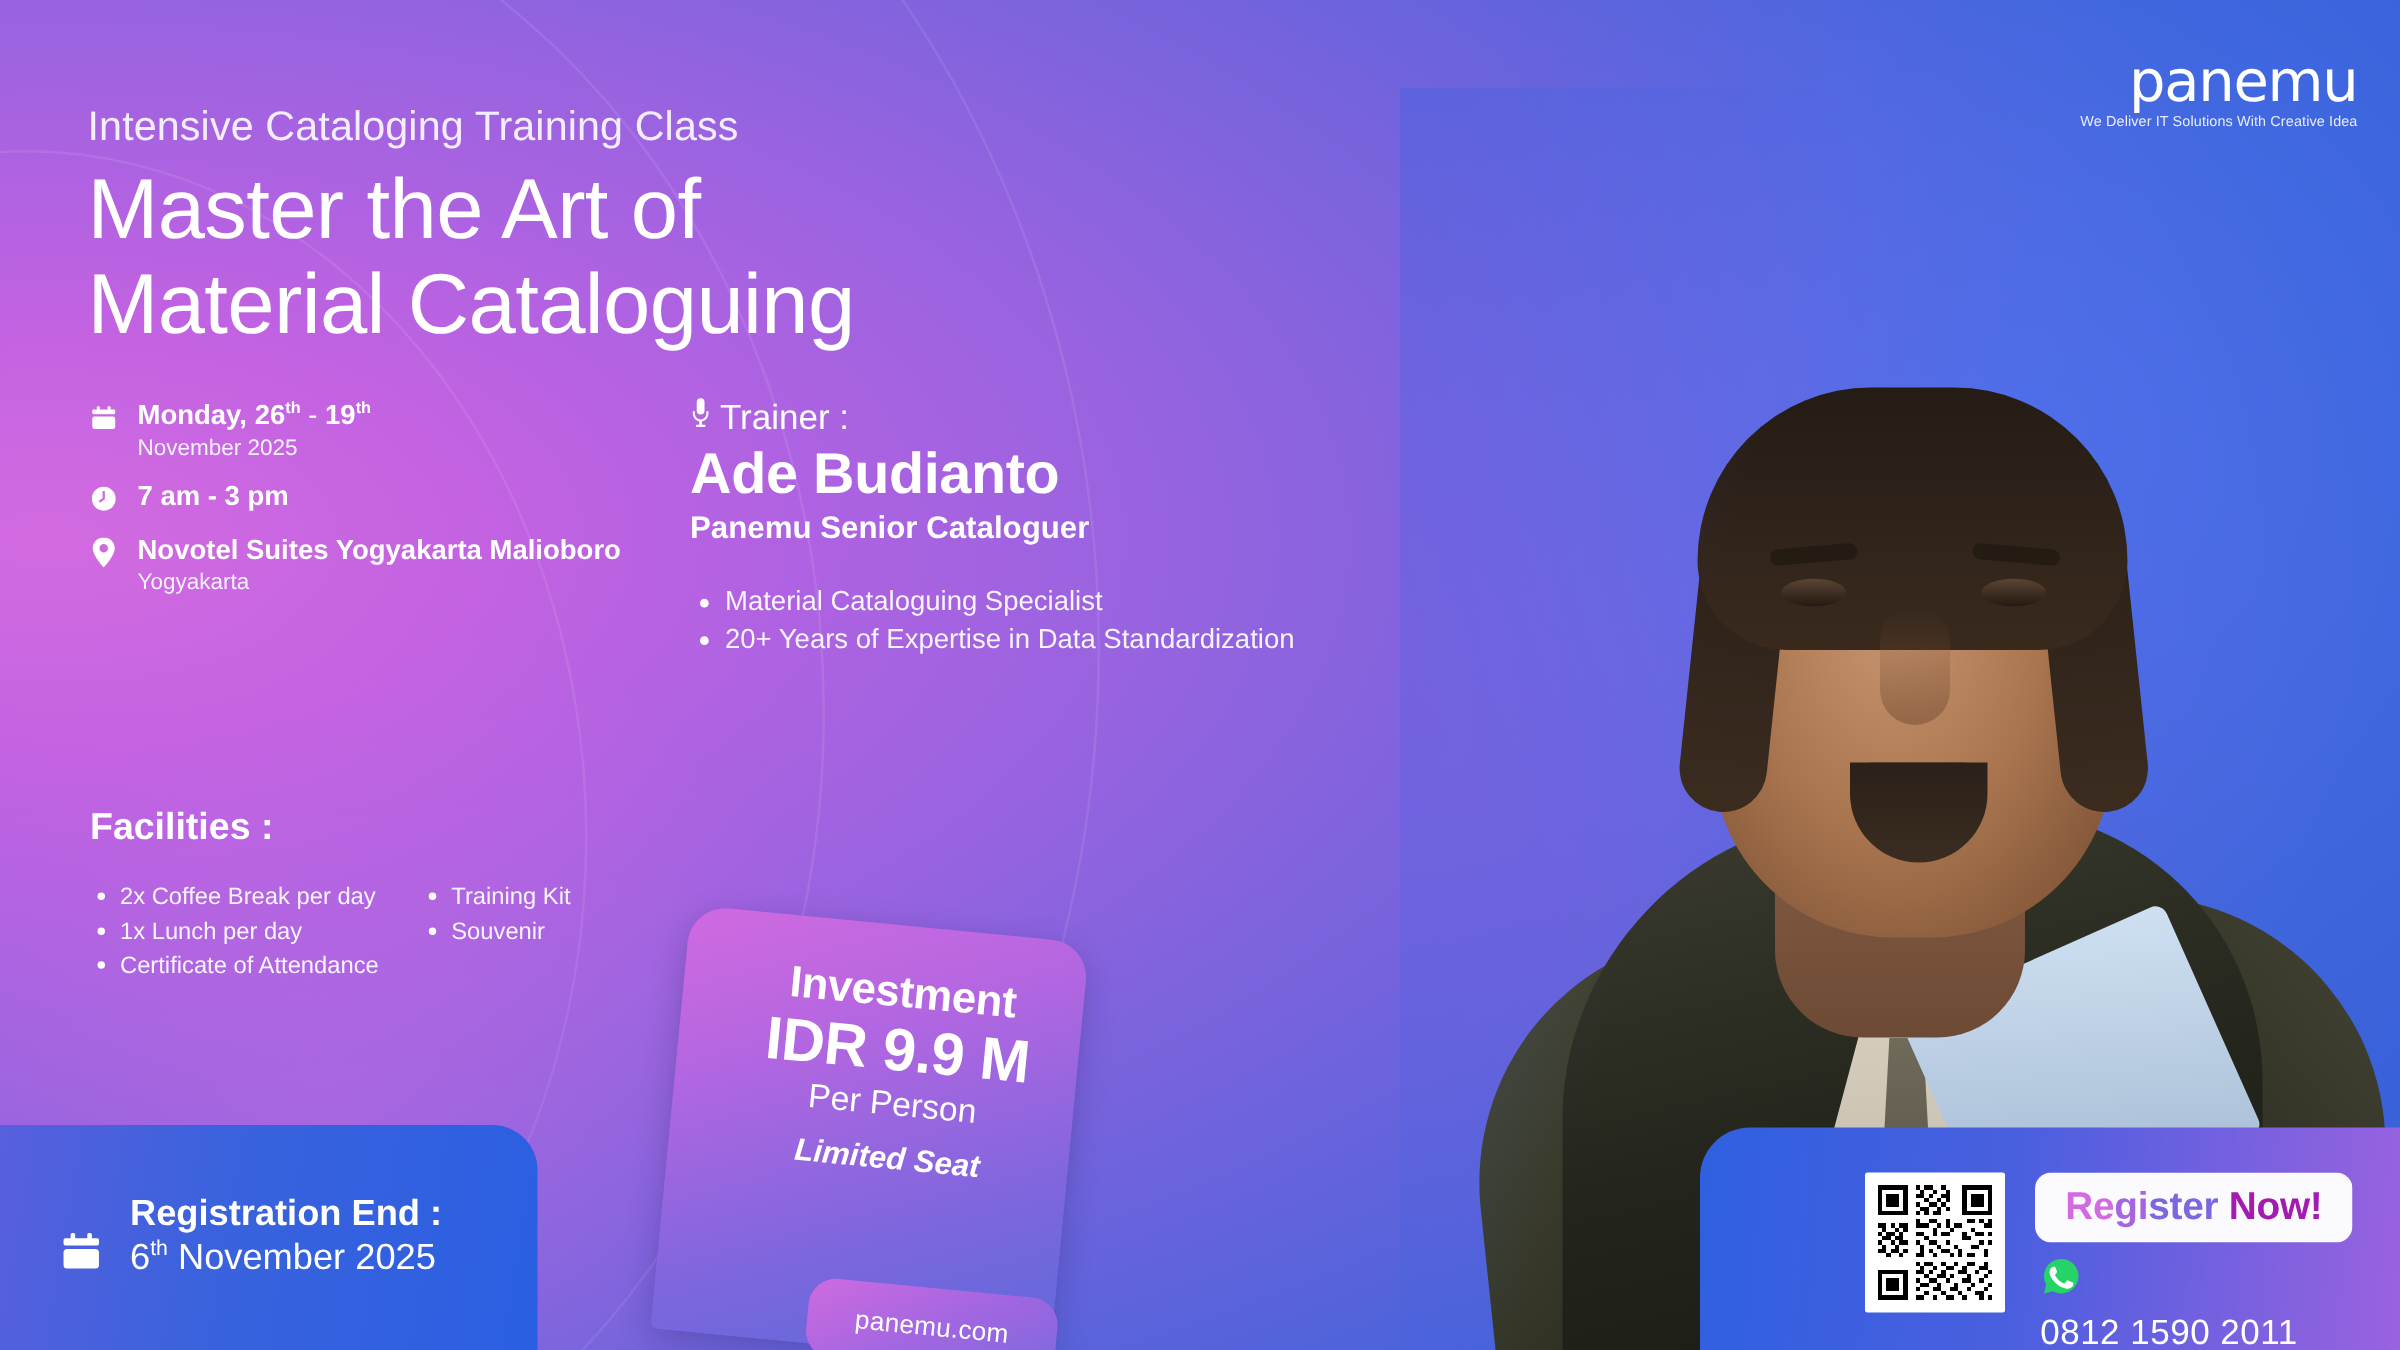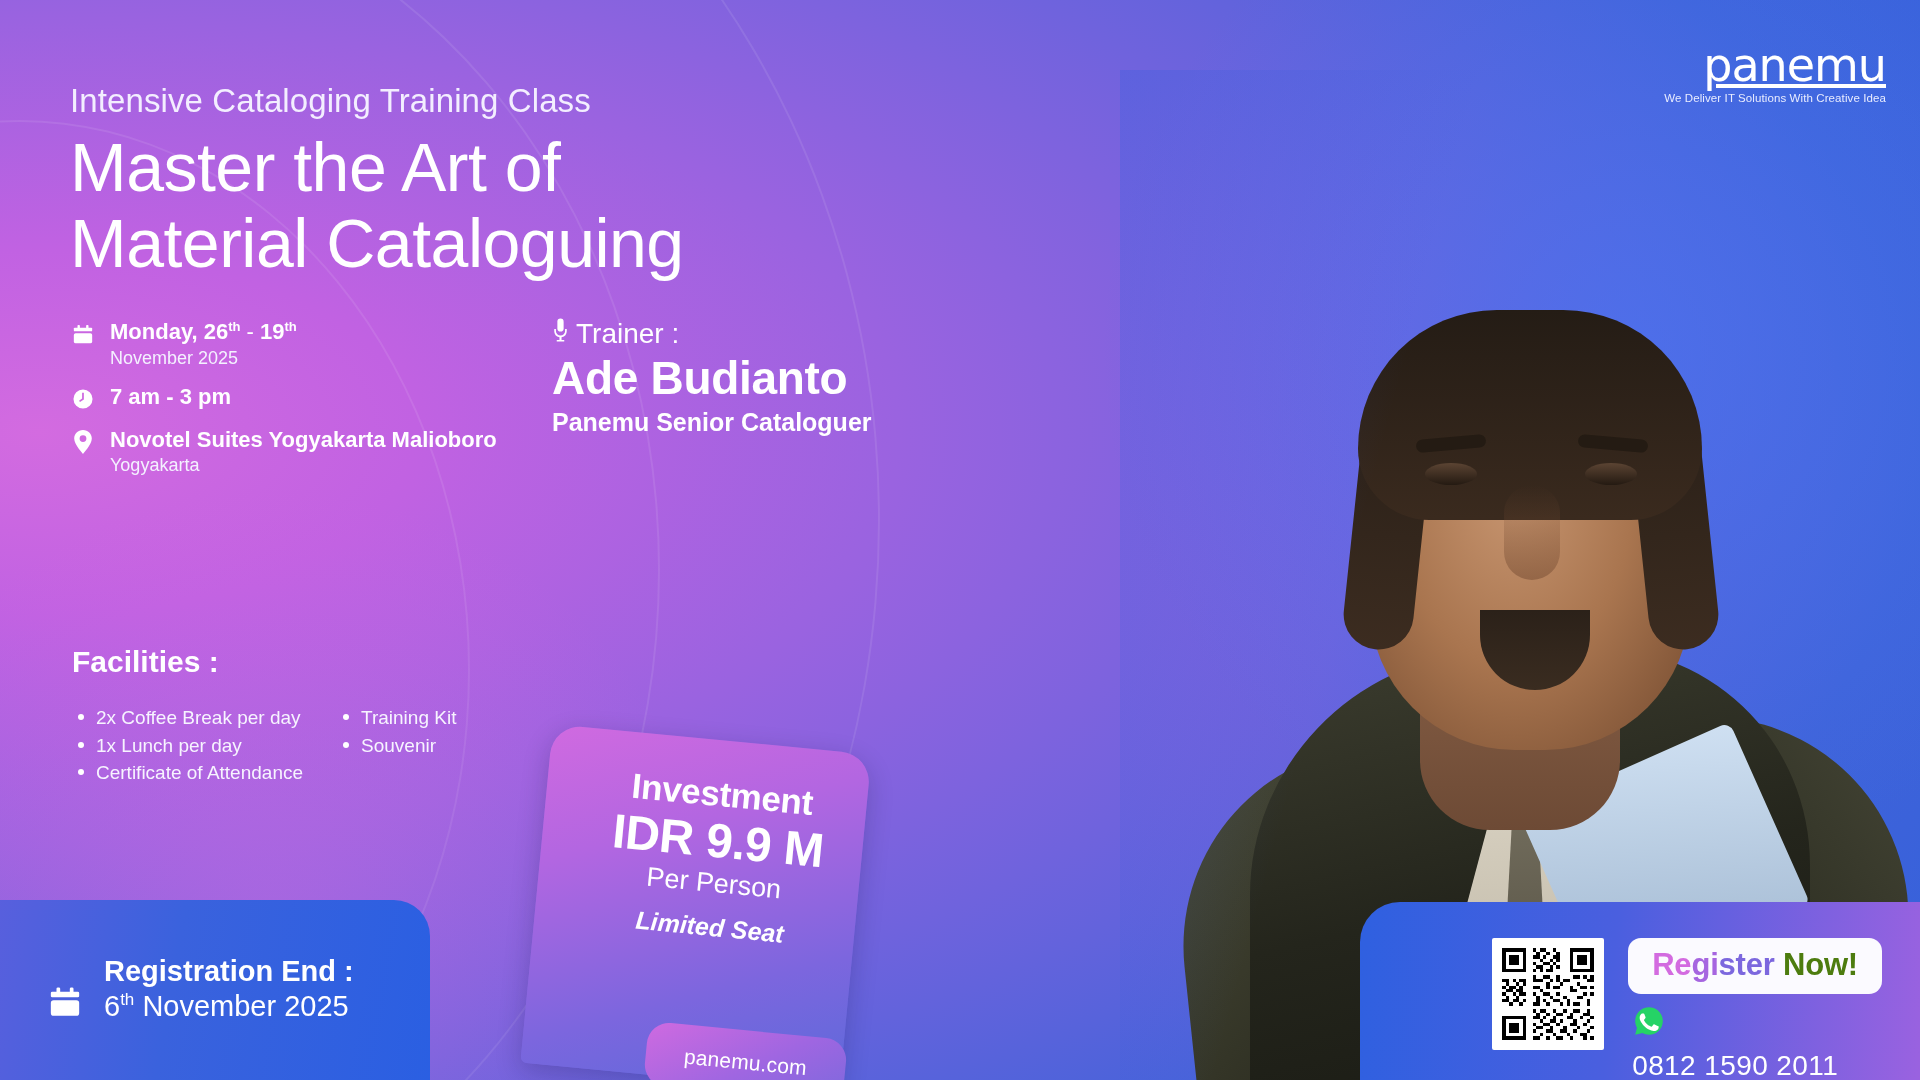"panemu" .logo-word { text-decoration: underline -> none }
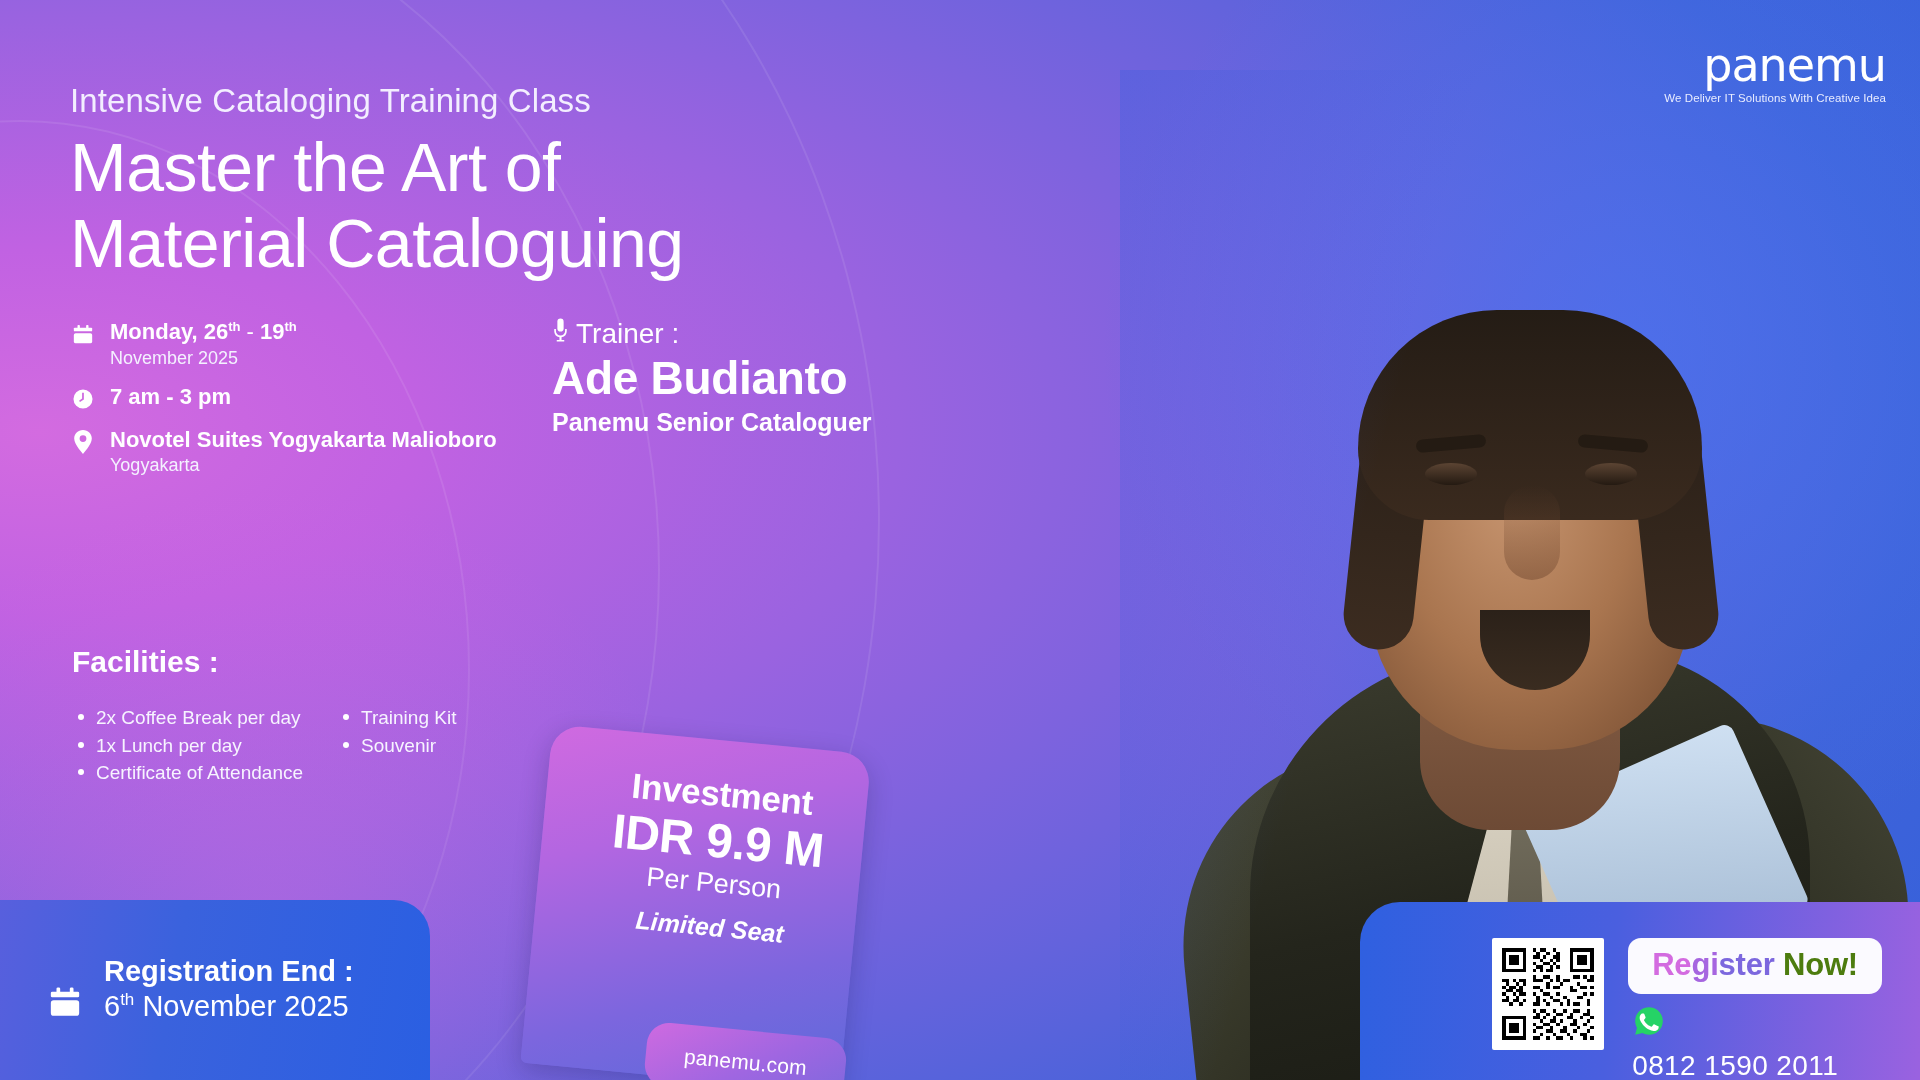"Material Cataloguing Specialist" ul.tr-list { html: none -> <ul> <li>Material Cataloguing Specialist</li> <li> <span>20+ Years of Expertise in Data Standardization</span> </li> </ul> }
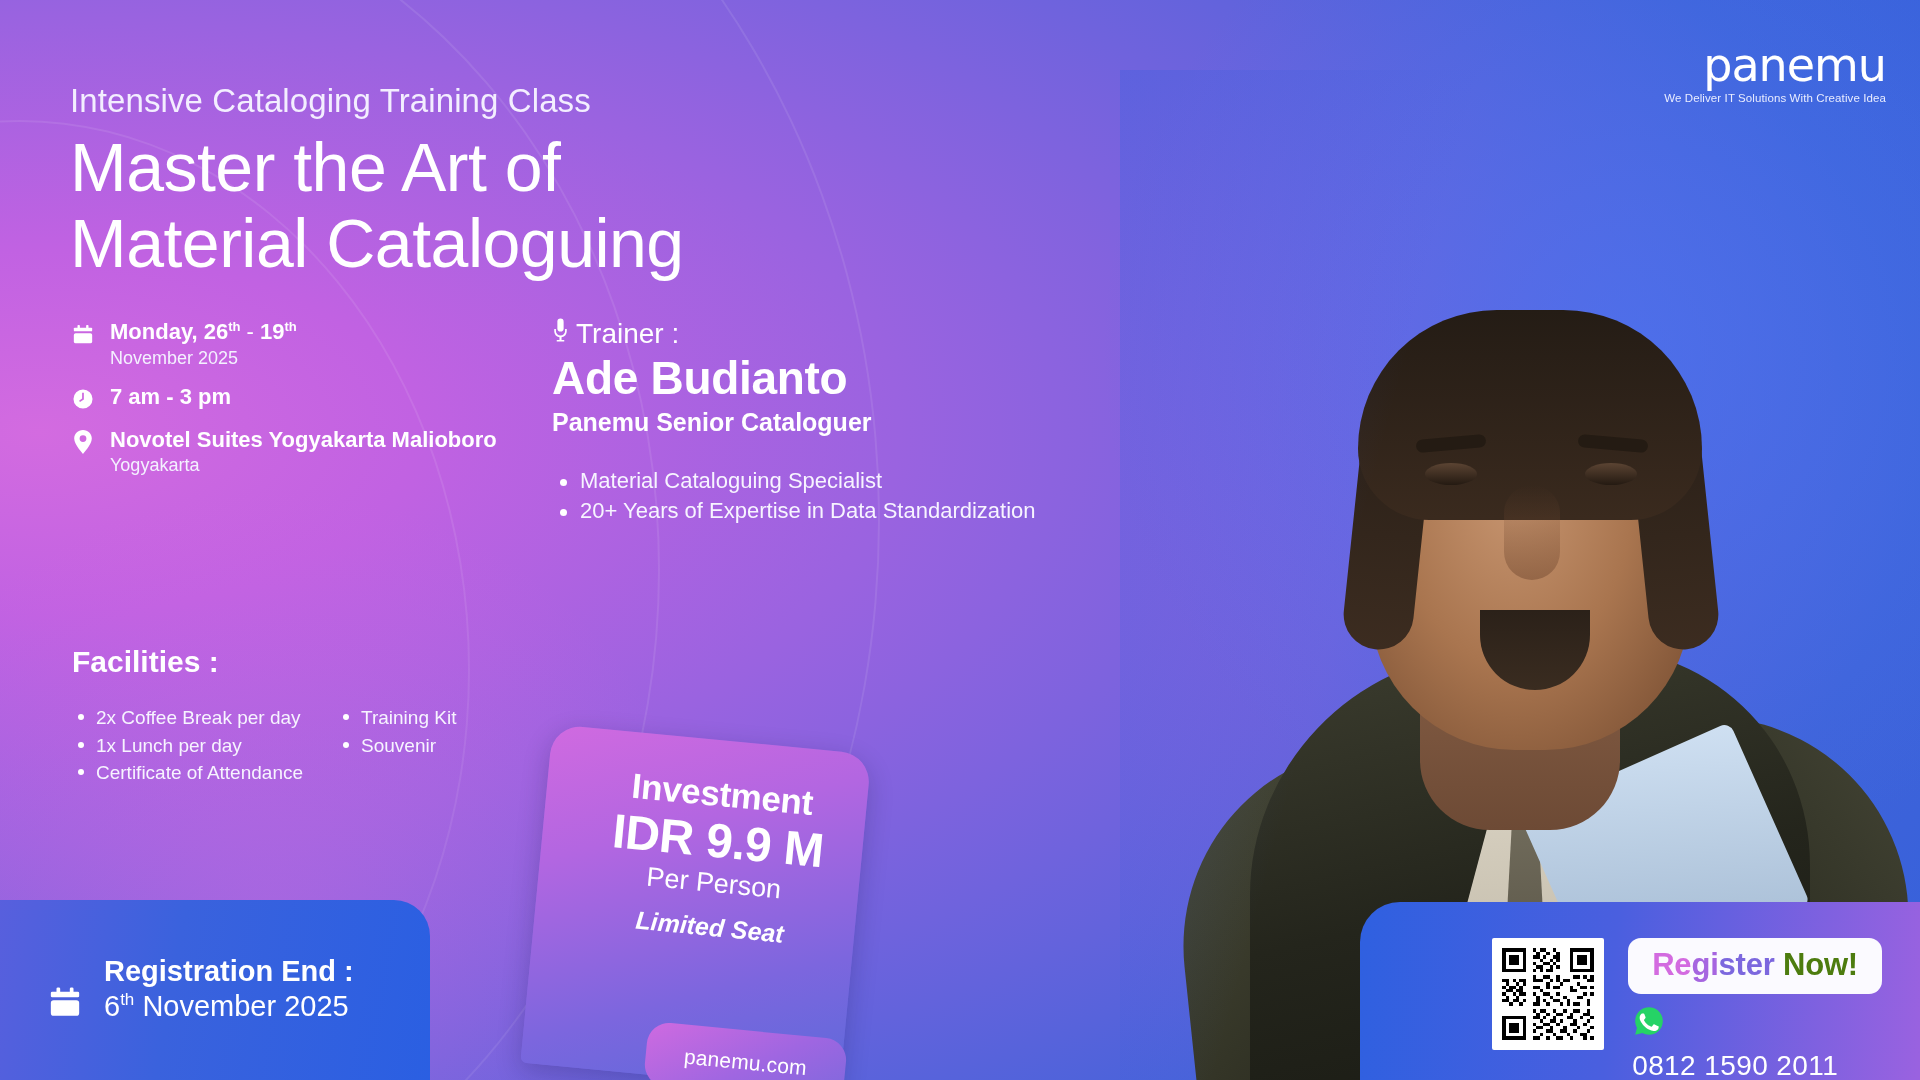"Now!" .reg-btn .g4 { color: #4d7c0f -> #a21caf }
